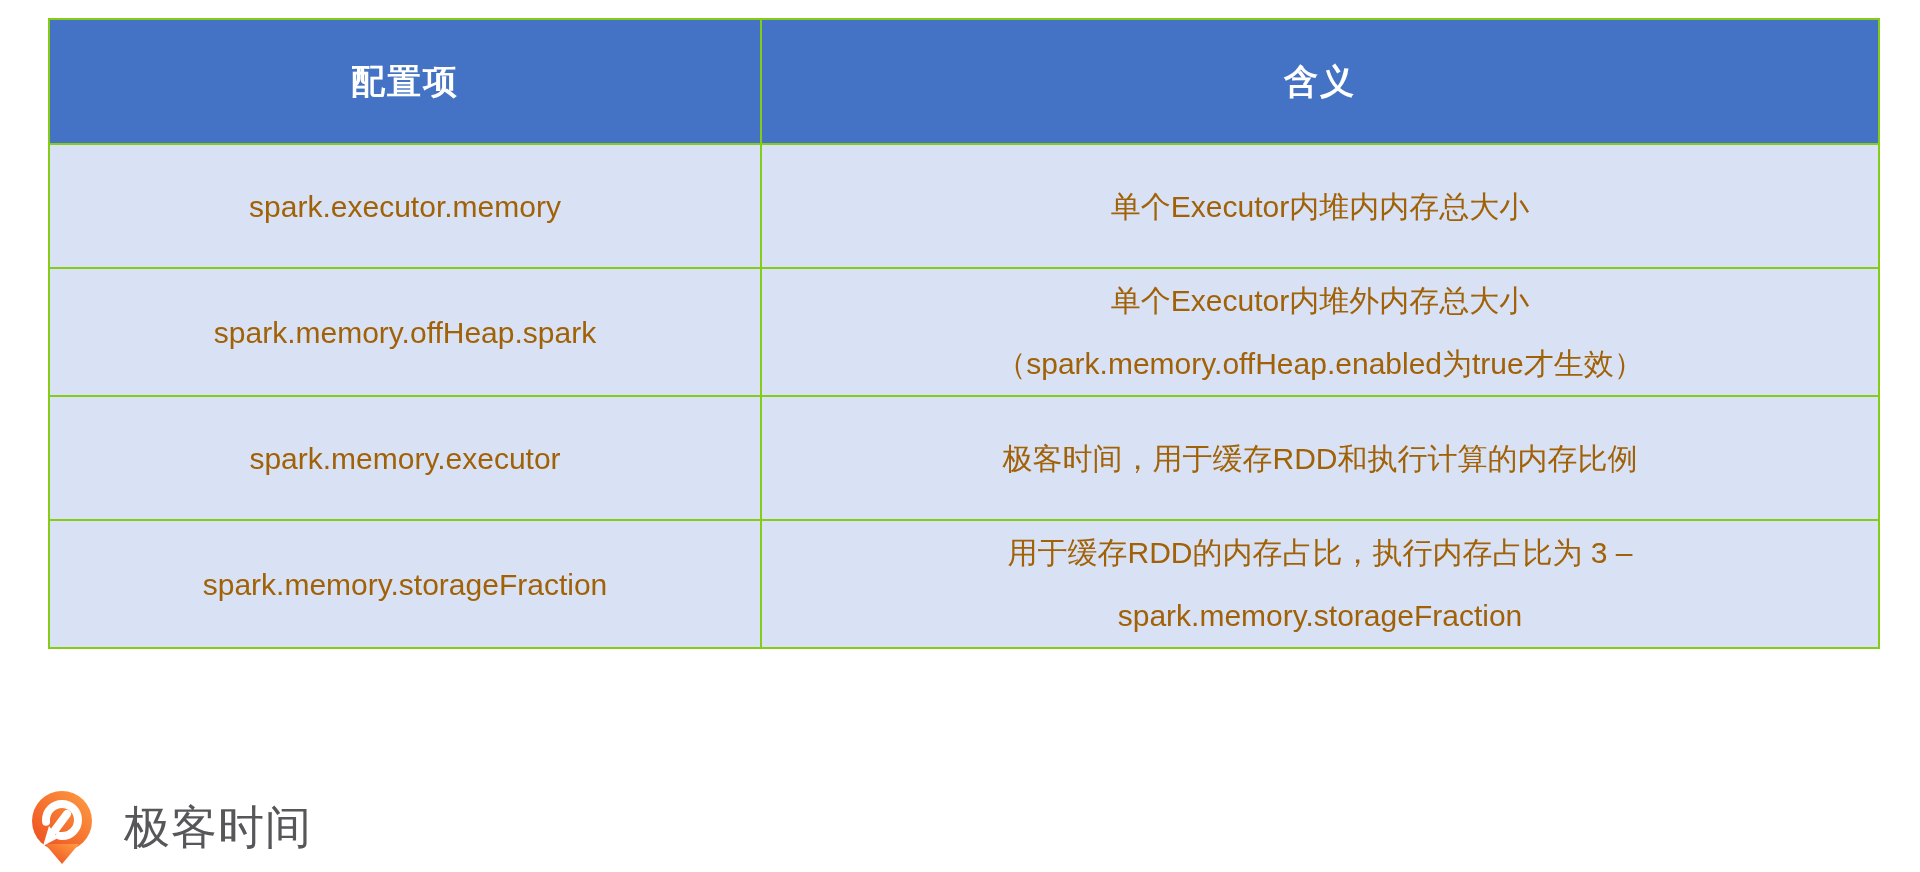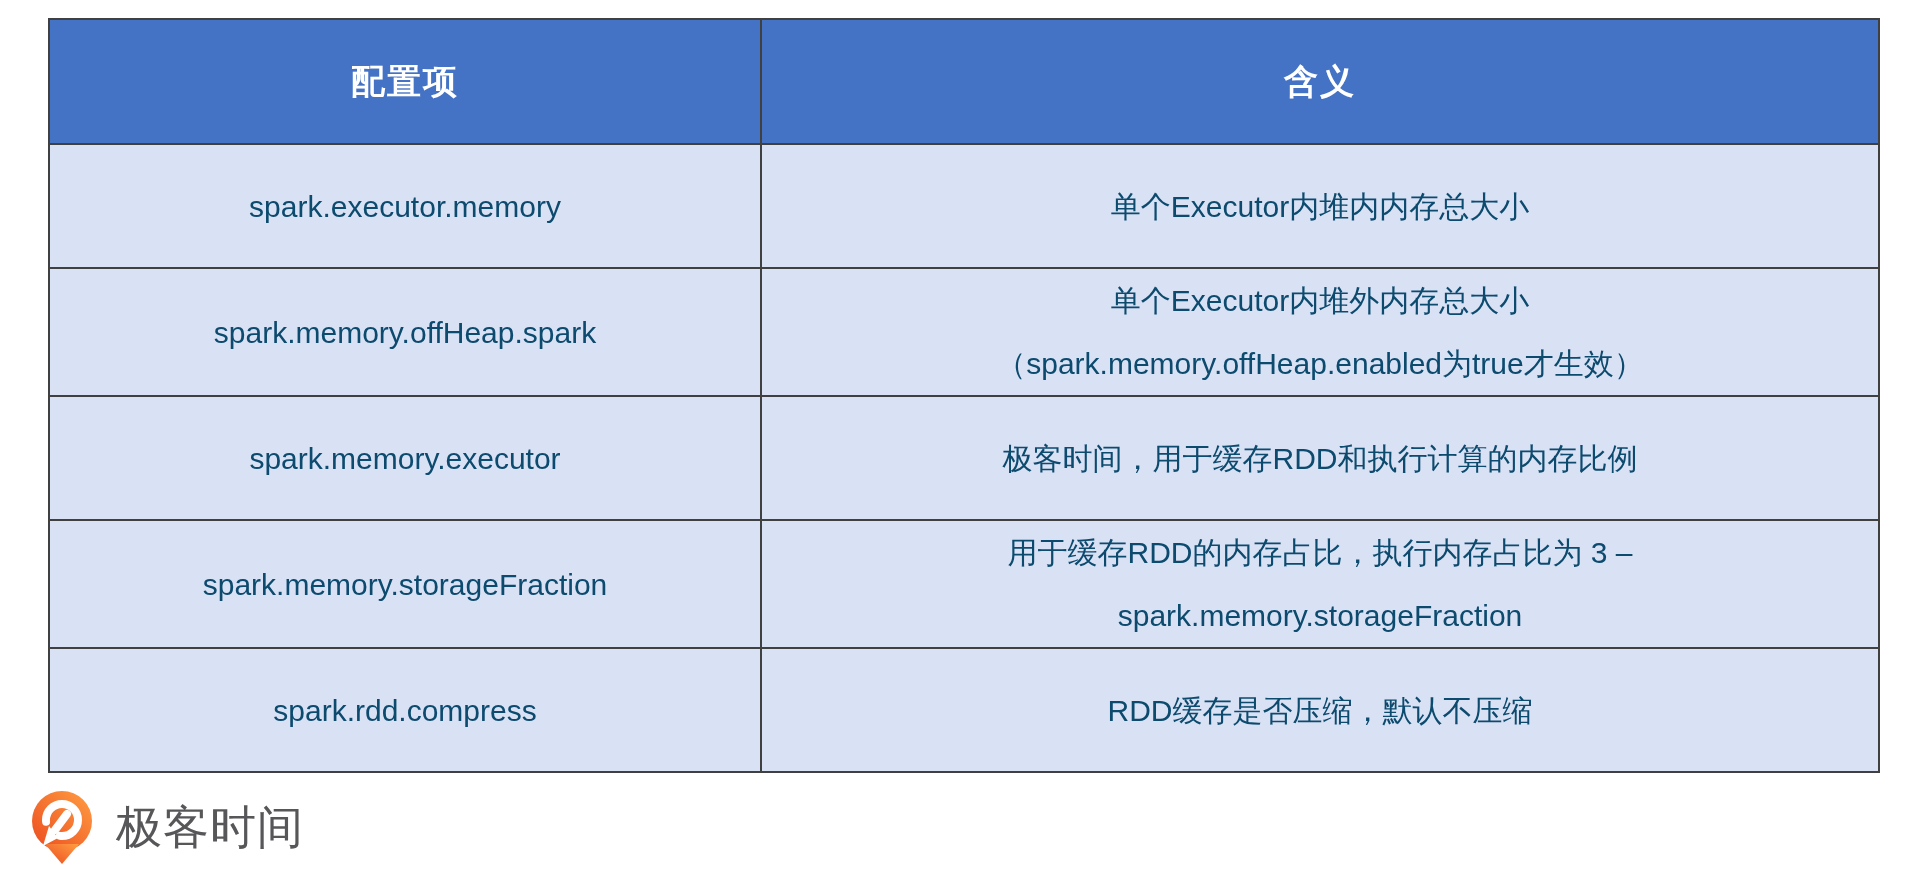"配置项" .cfg-table th, .cfg-table td { border: 2px solid #404040 -> 2px solid #84cc16 }
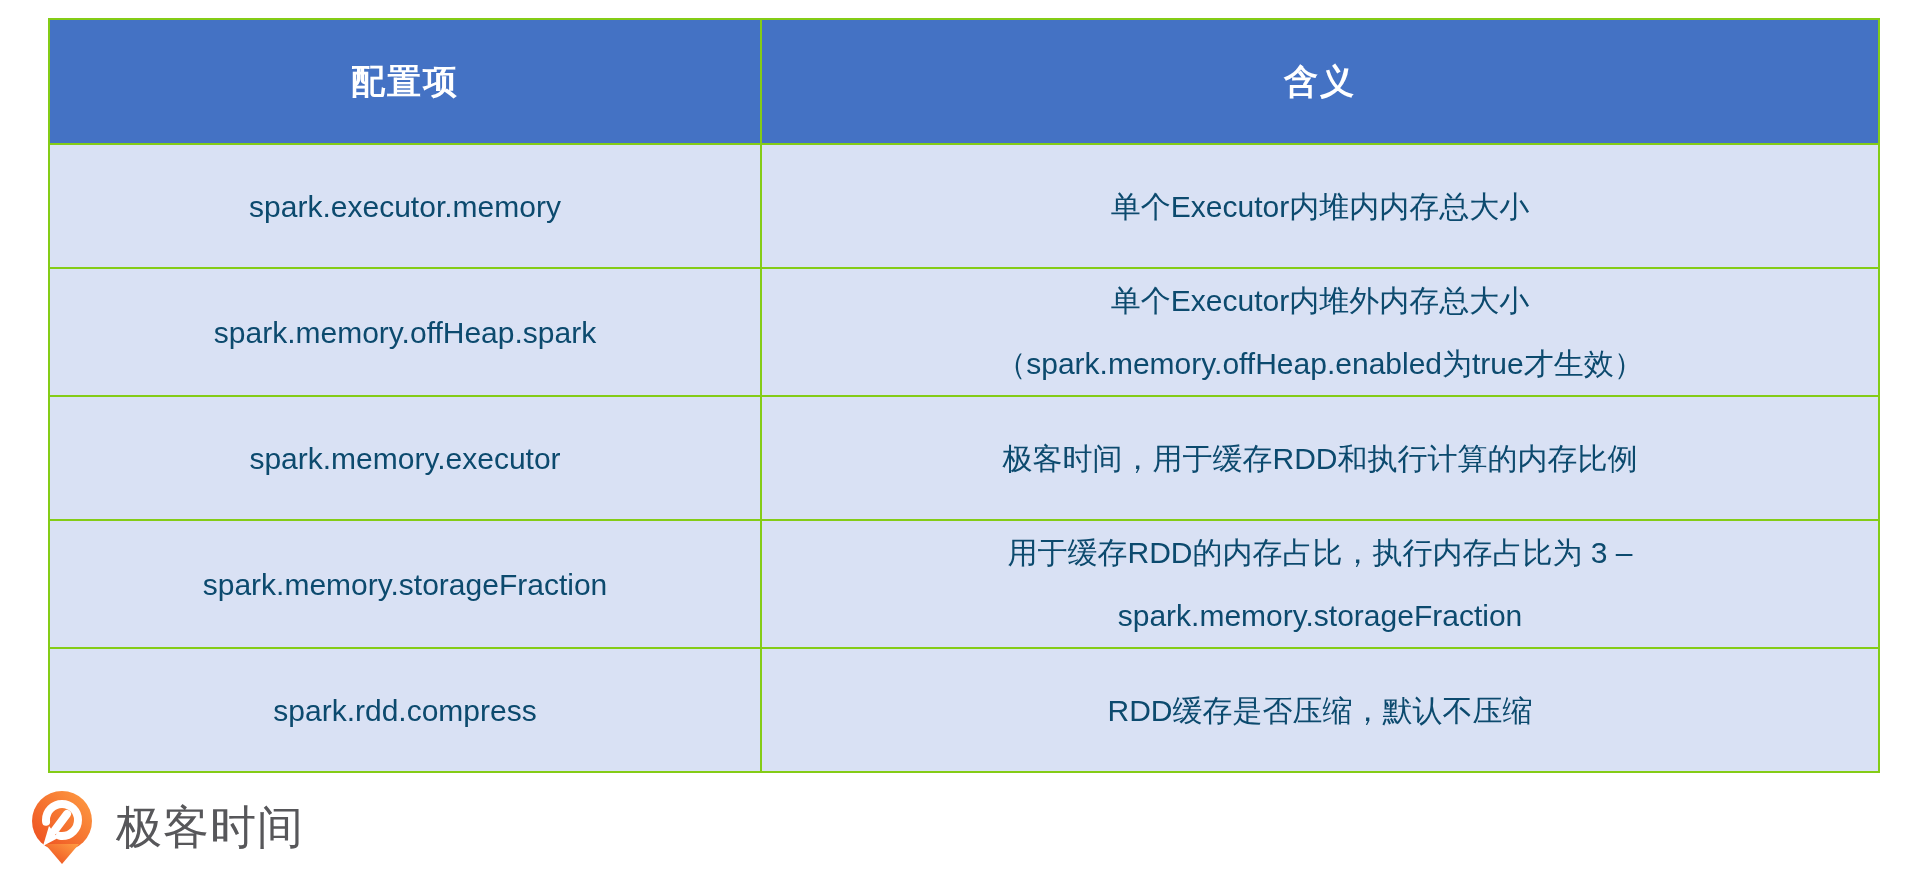"spark.executor.memory" .cfg-table td { color: #0c4a6e -> #a16207 }
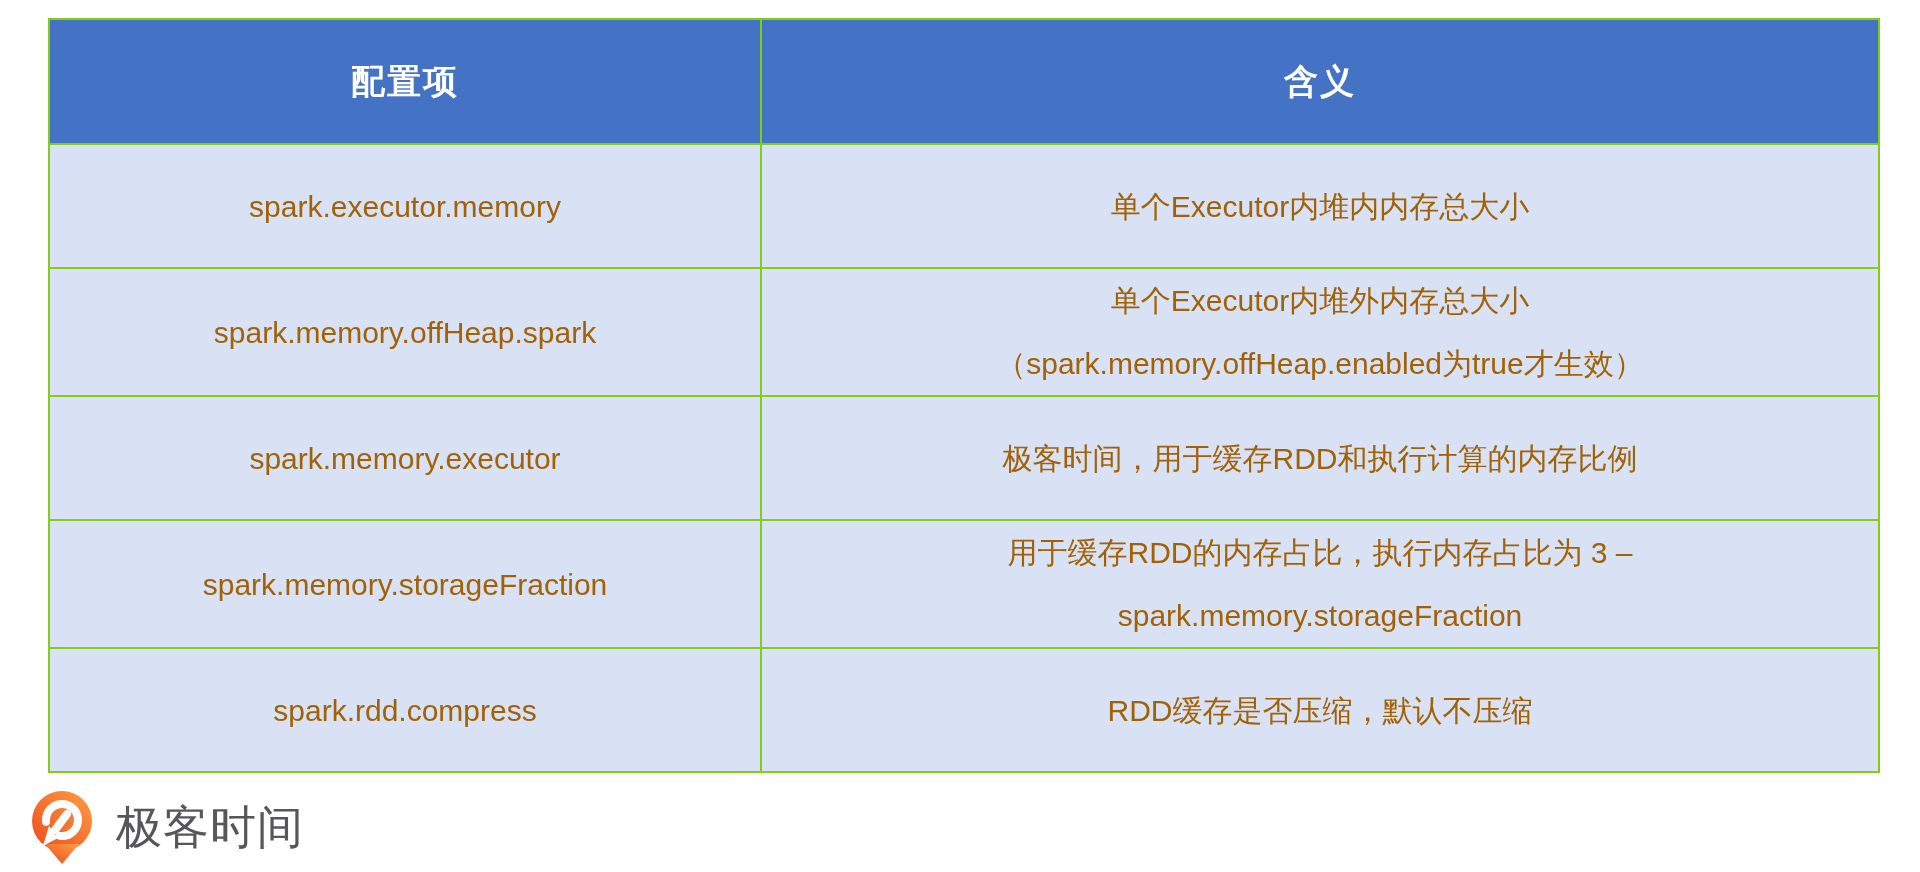"spark.rdd.compress" tr { html: <tr> <td>spark.rdd.compress</td> <td>RDD缓存是否压缩，默认不压缩</td> </tr> -> none }
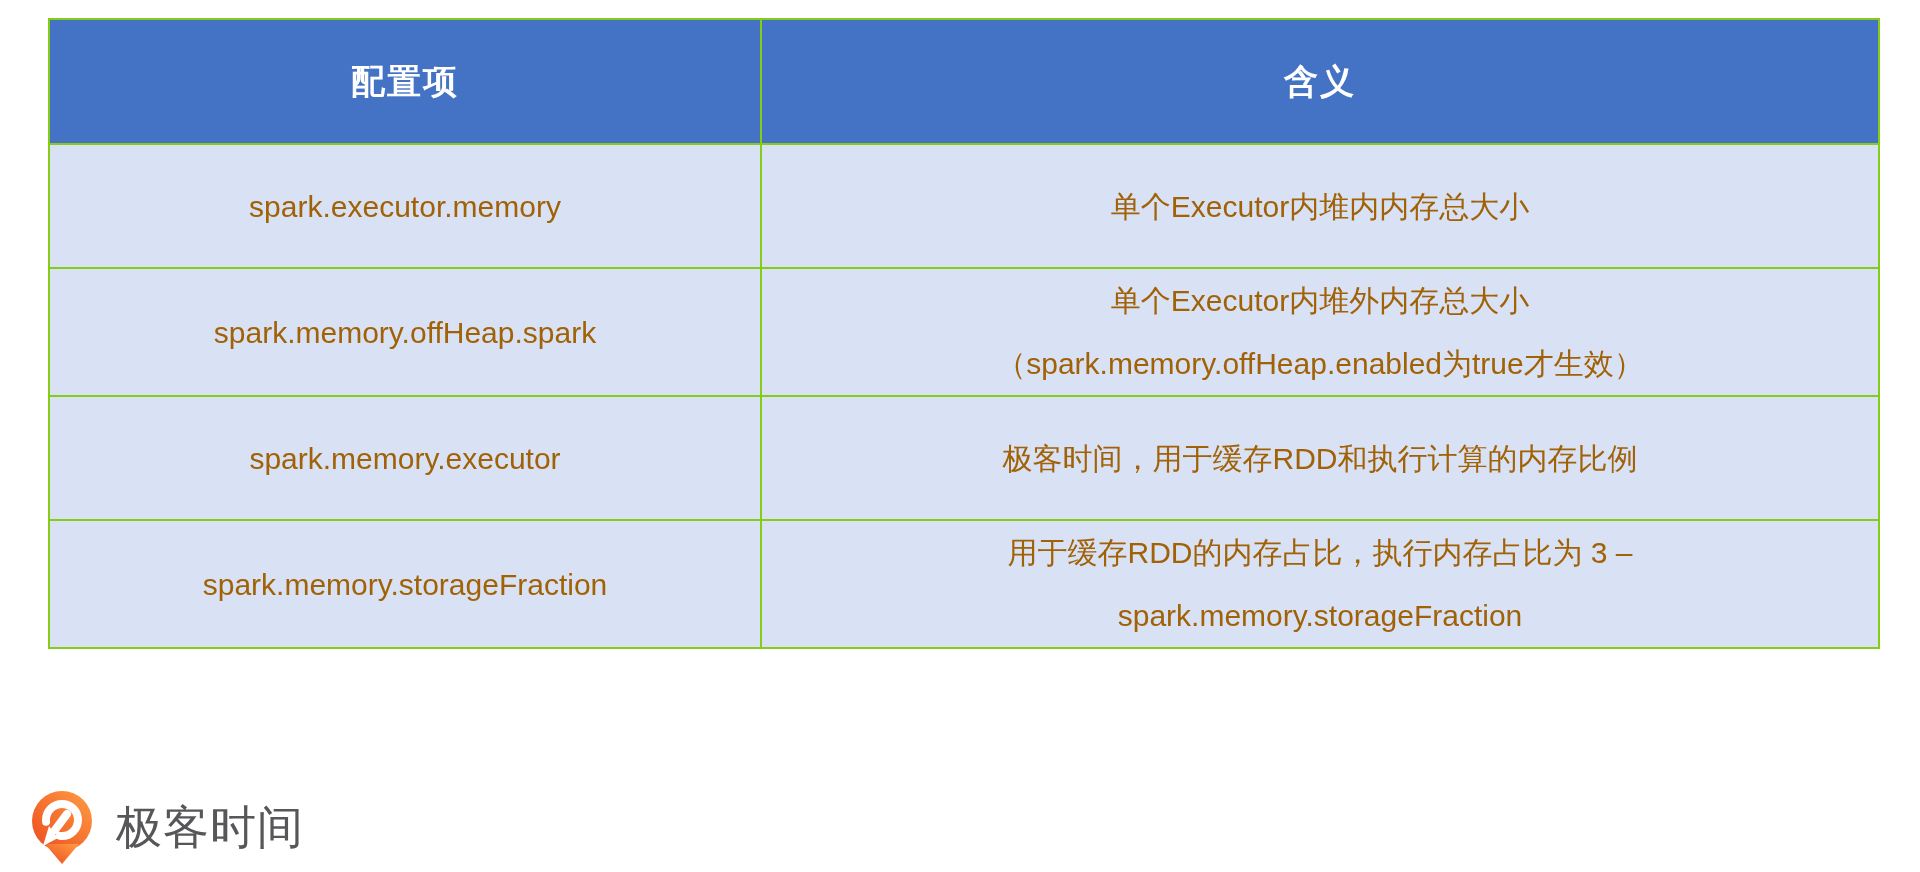"极客时间" .footer { gap: 22px -> 30px }
